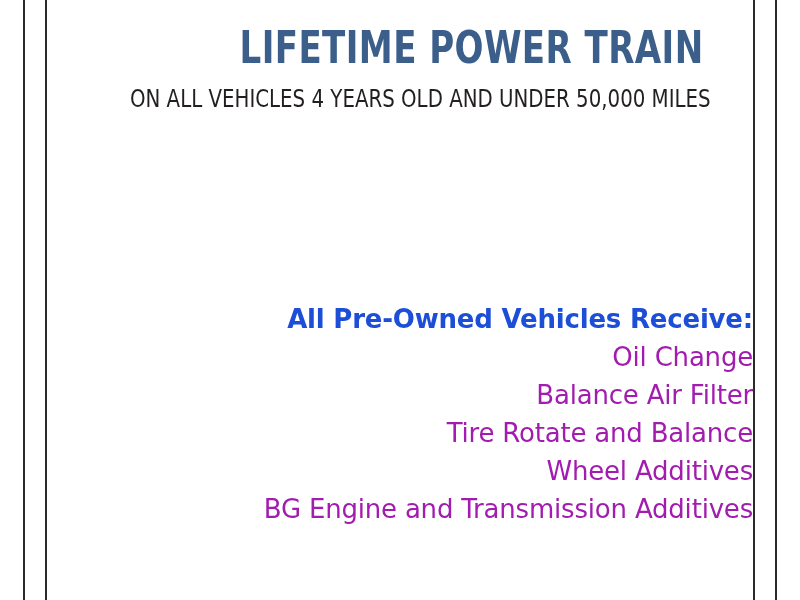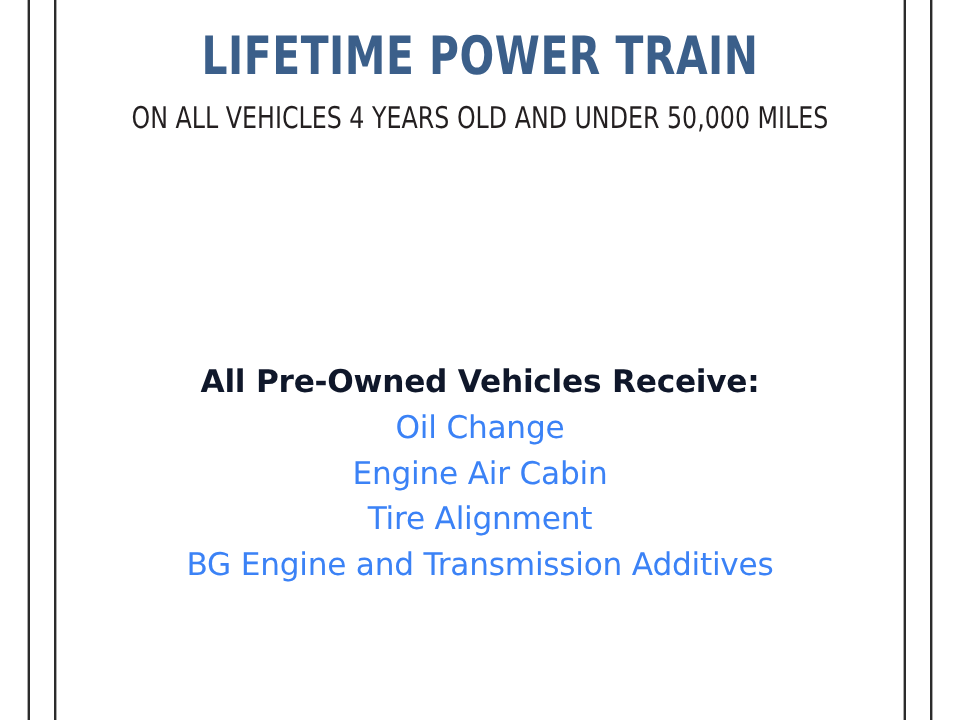"LIFETIME POWER TRAIN" #content { text-align: center -> right }
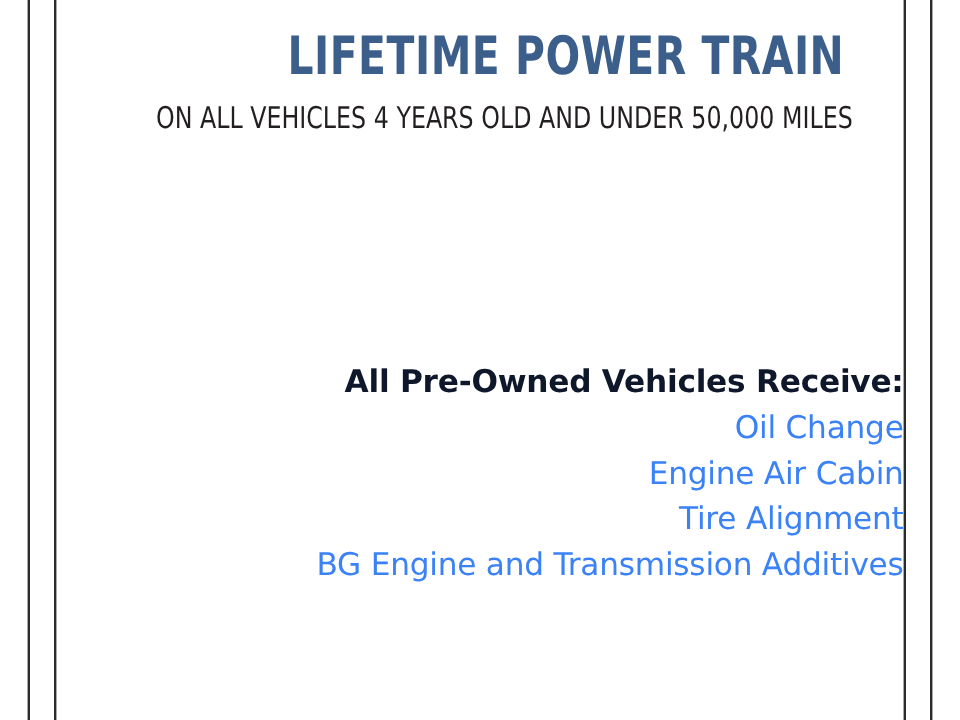"All Pre-Owned Vehicles Receive:" #services-title { color: #0f172a -> #1d4ed8 }
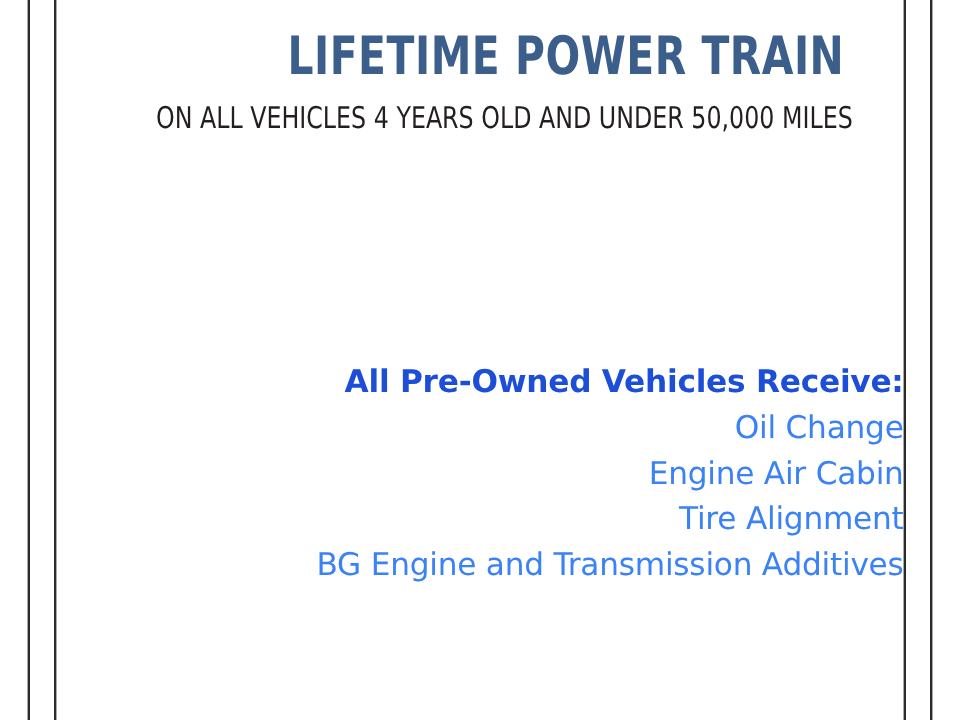"Oil Change" .service-item { color: #3b82f6 -> #a21caf }
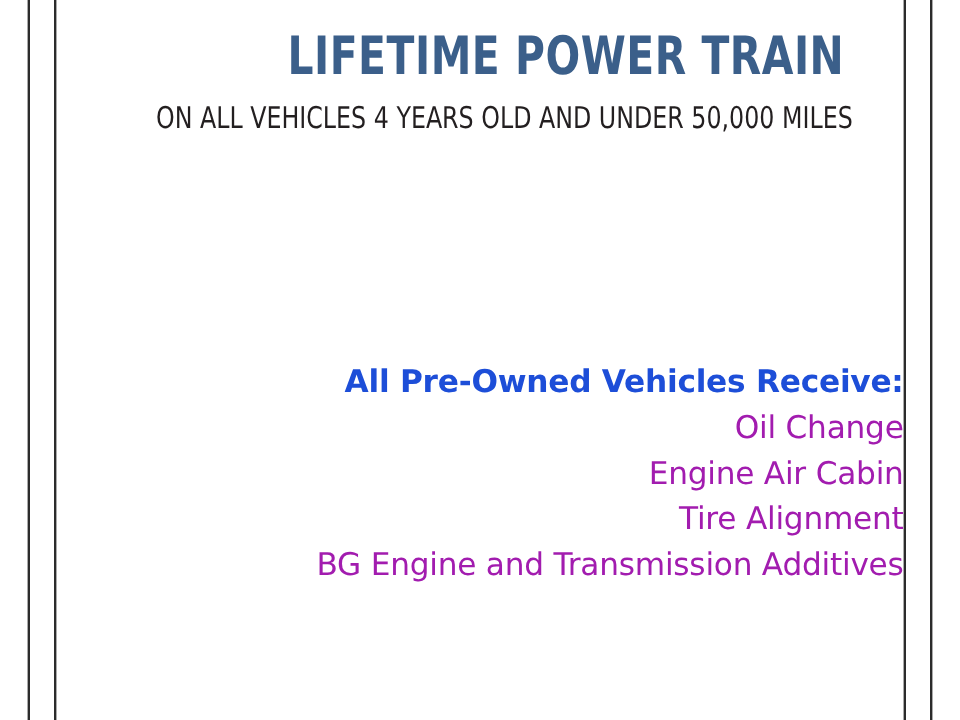"Engine Air Cabin" div.service-item { text: Engine Air Cabin -> Balance Air Filter }
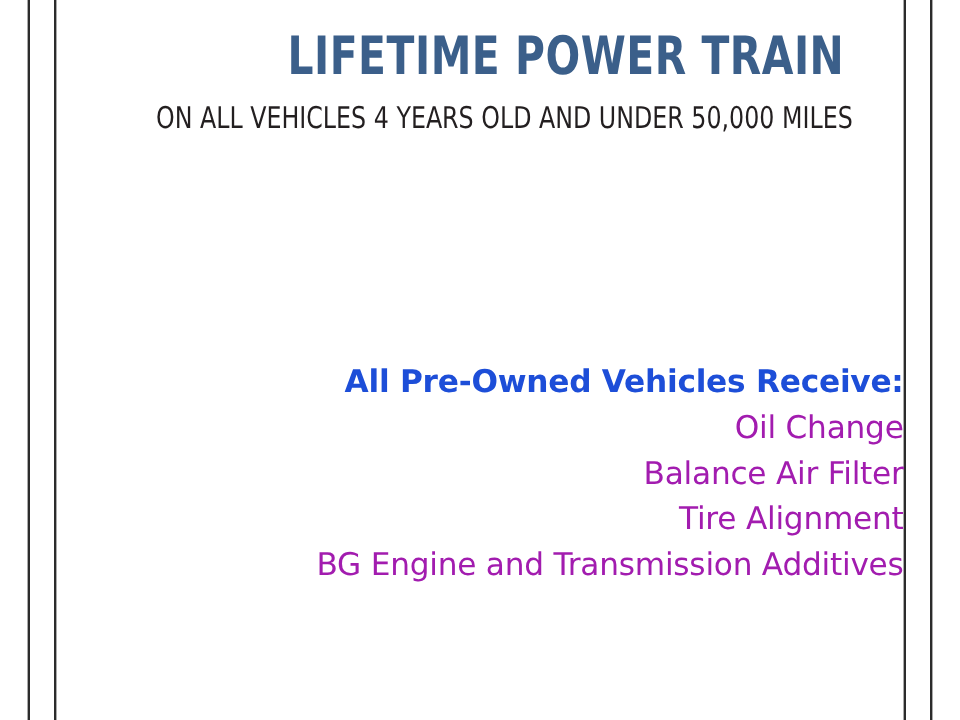"Tire Rotate and Balance" div.service-item { html: none -> <div>Tire Rotate and Balance</div> }
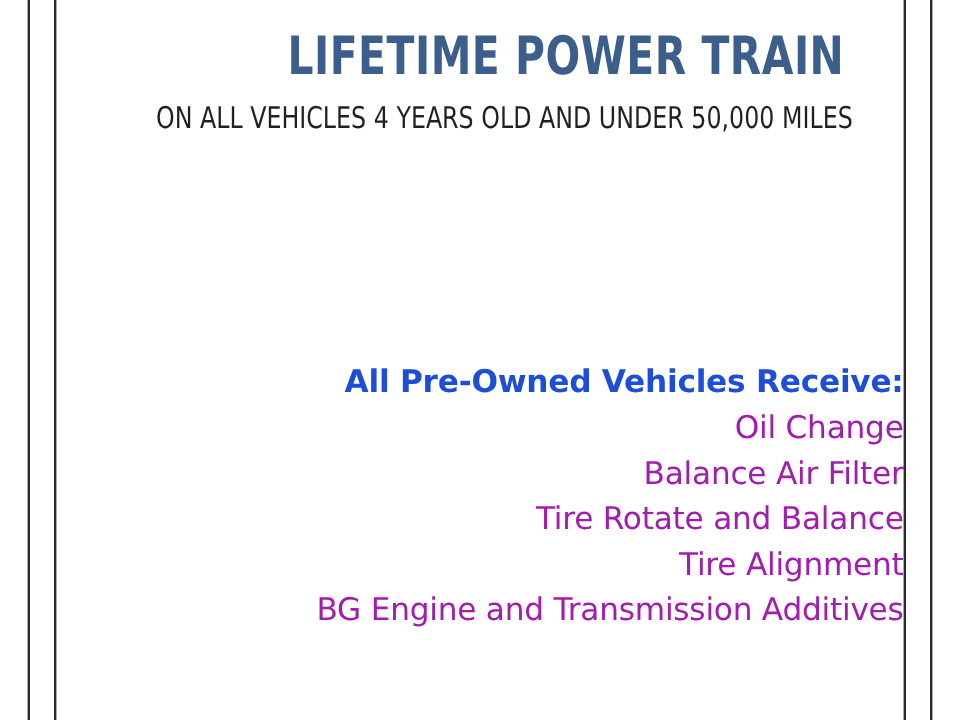"Tire Alignment" div.service-item { text: Tire Alignment -> Wheel Additives }
